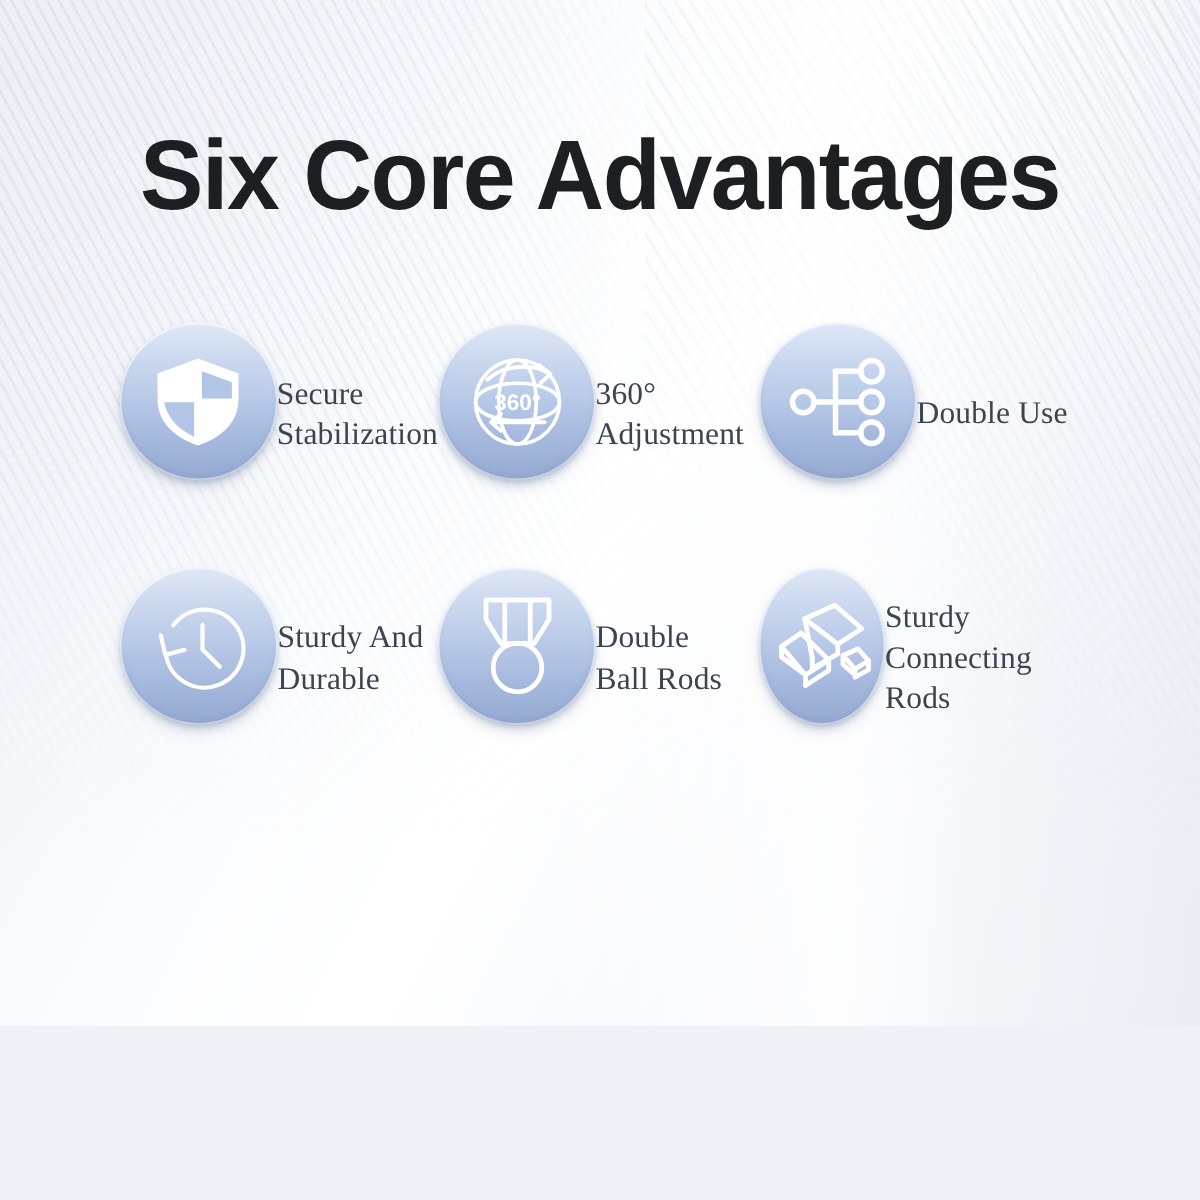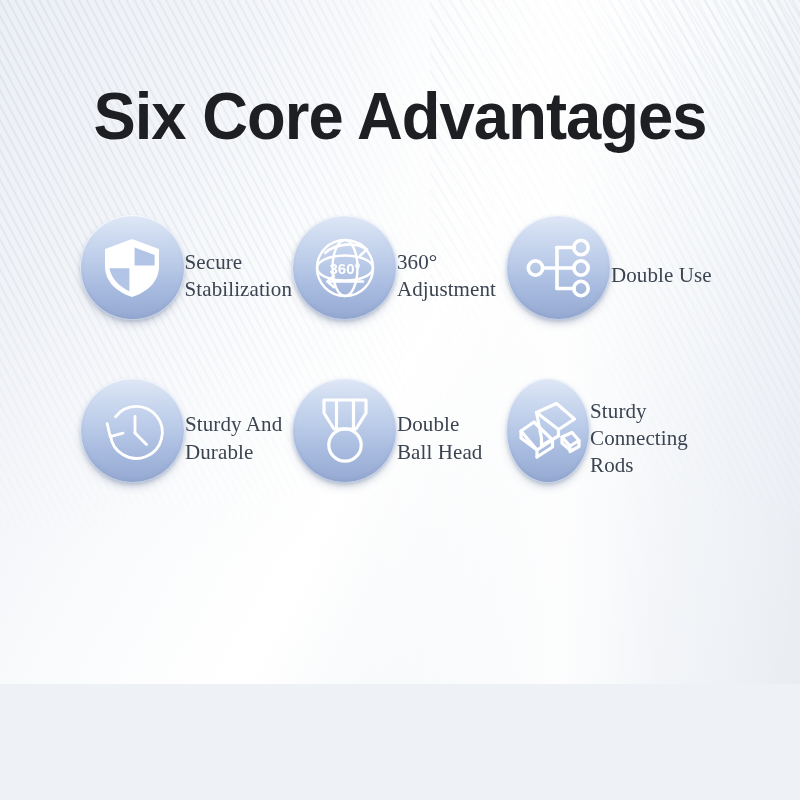"Double" div.label { text: Head -> Rods }
